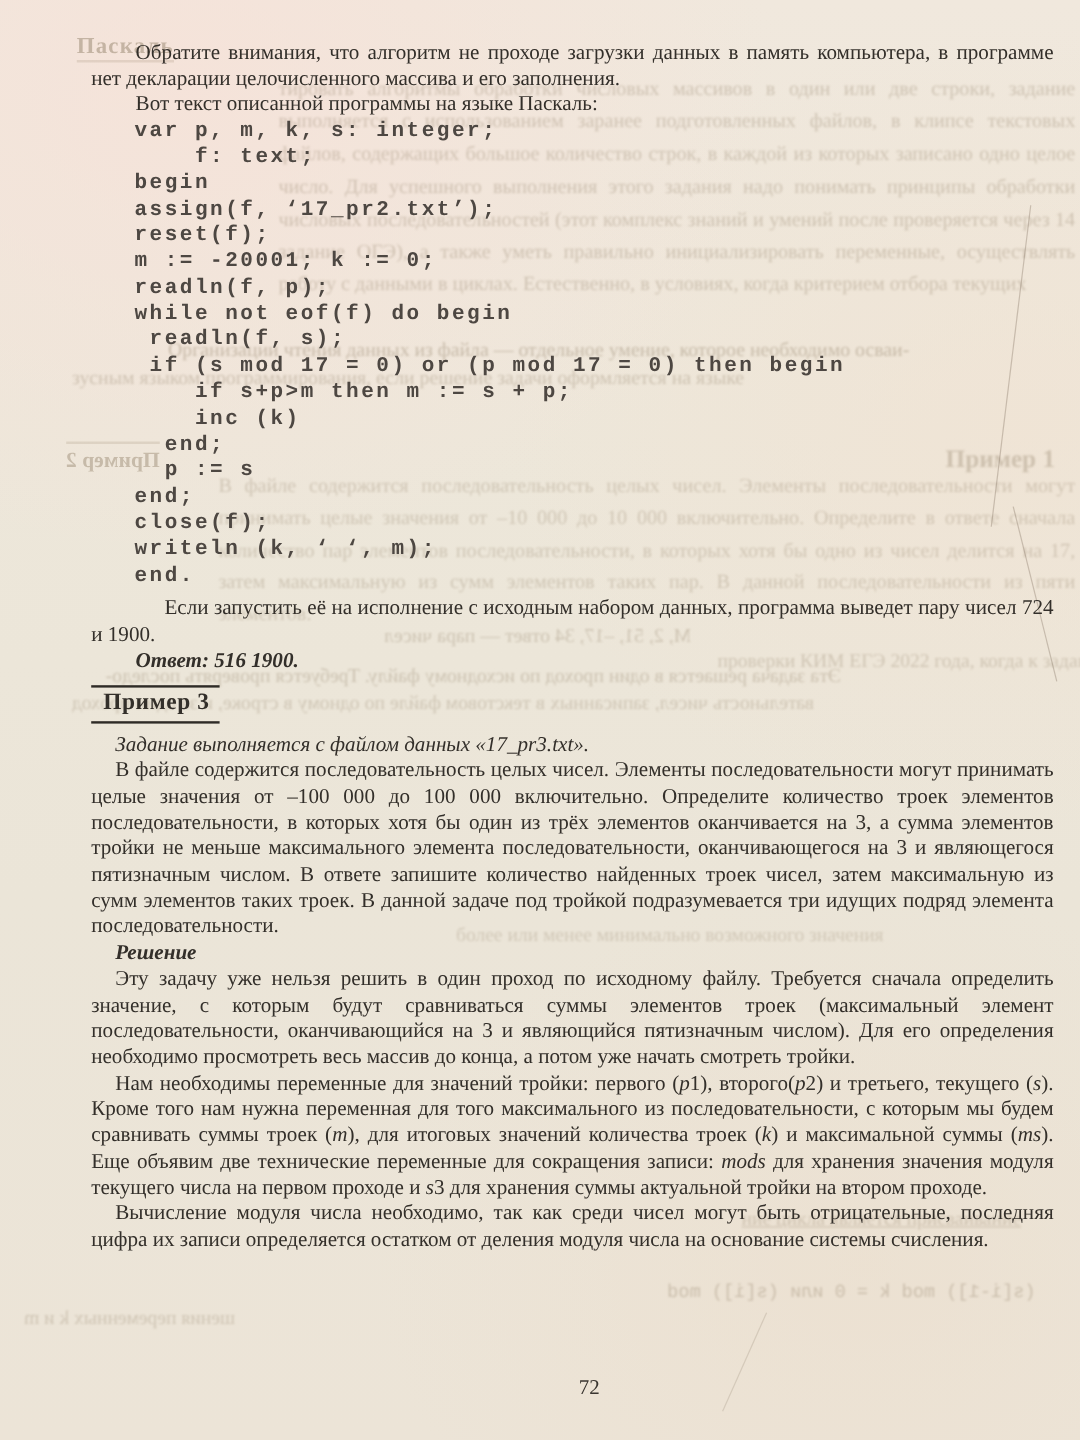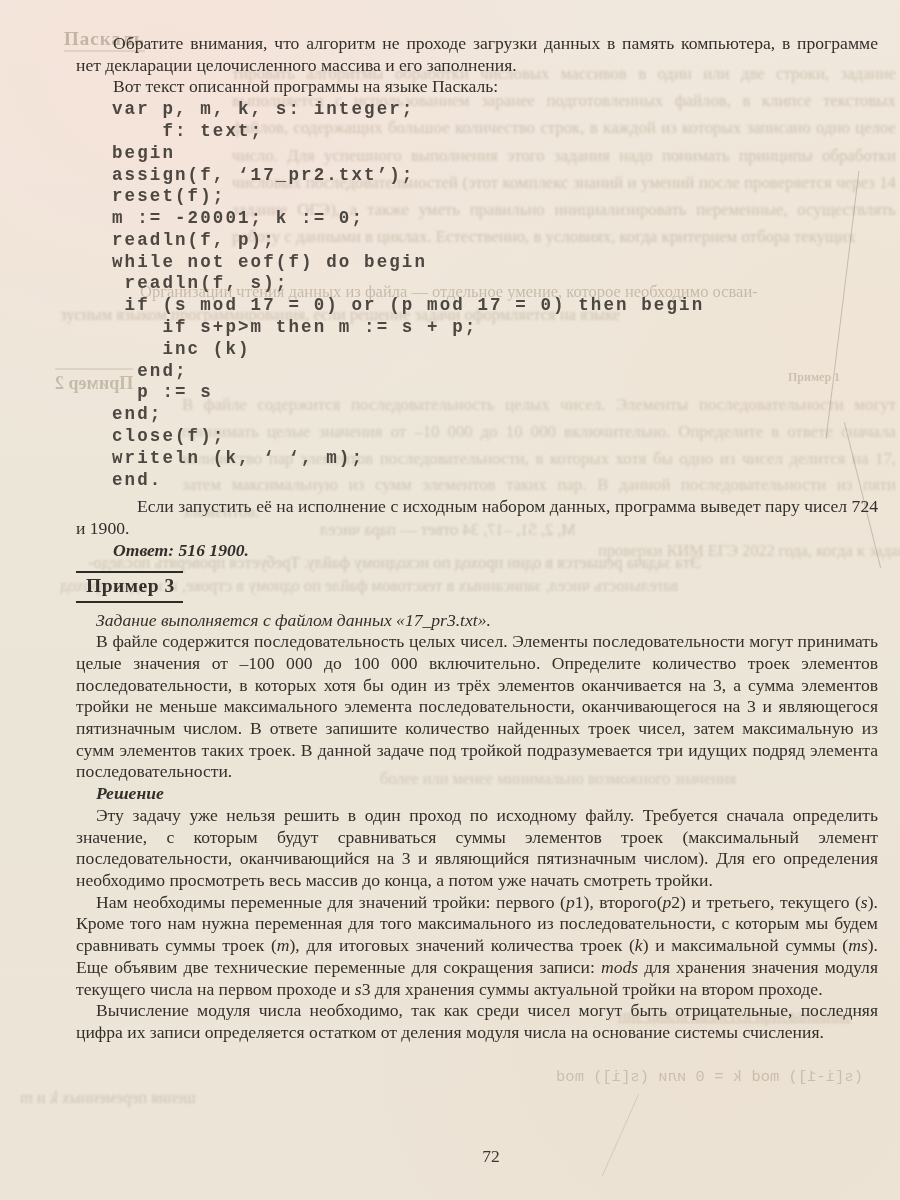"Пример 1" .g-ex1 { font-size: 12px -> 21px }
